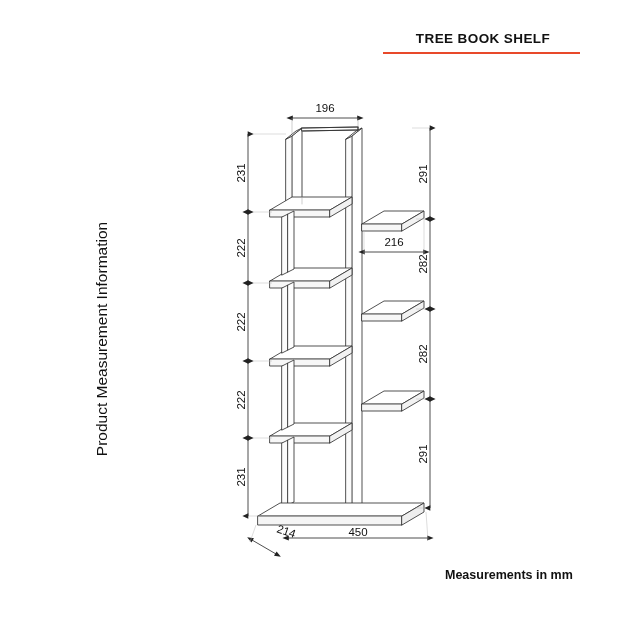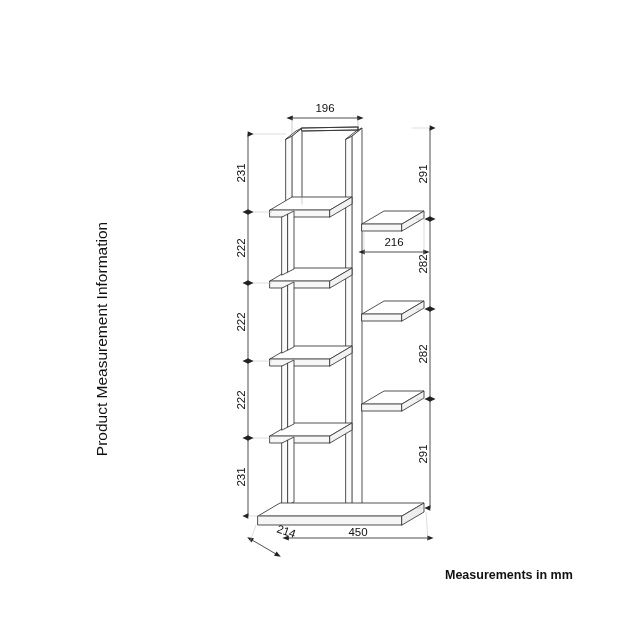"TREE BOOK SHELF" div { html: none -> <div> <div>TREE BOOK SHELF</div> <div></div> </div> }
